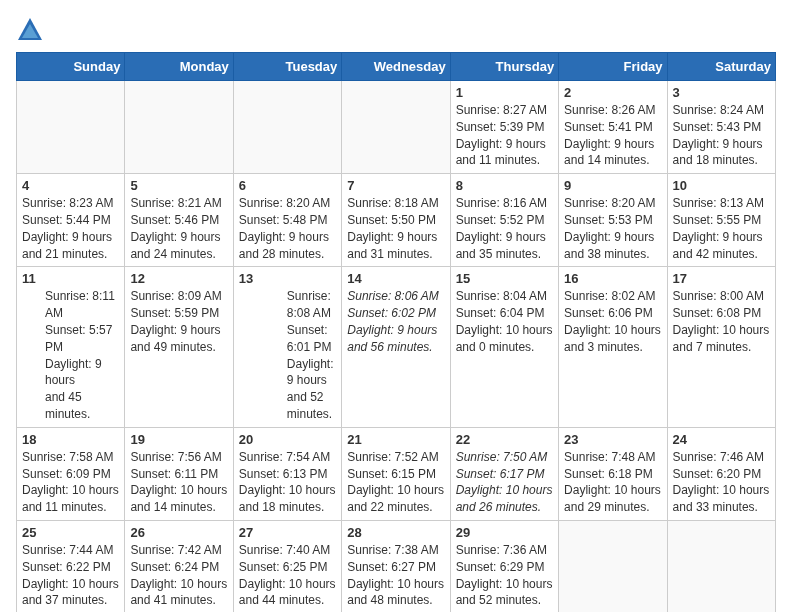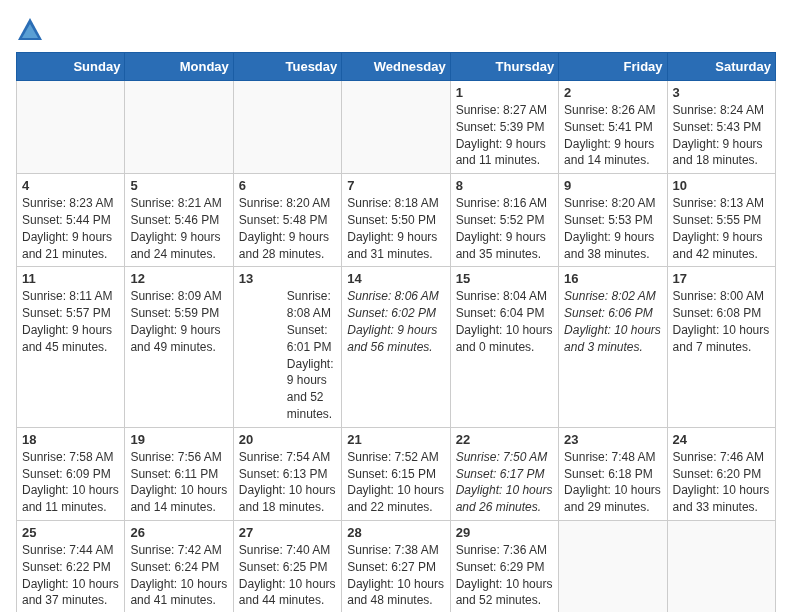"Sunrise: 8:11 AM" div.day-info { margin-left: none -> 23px }
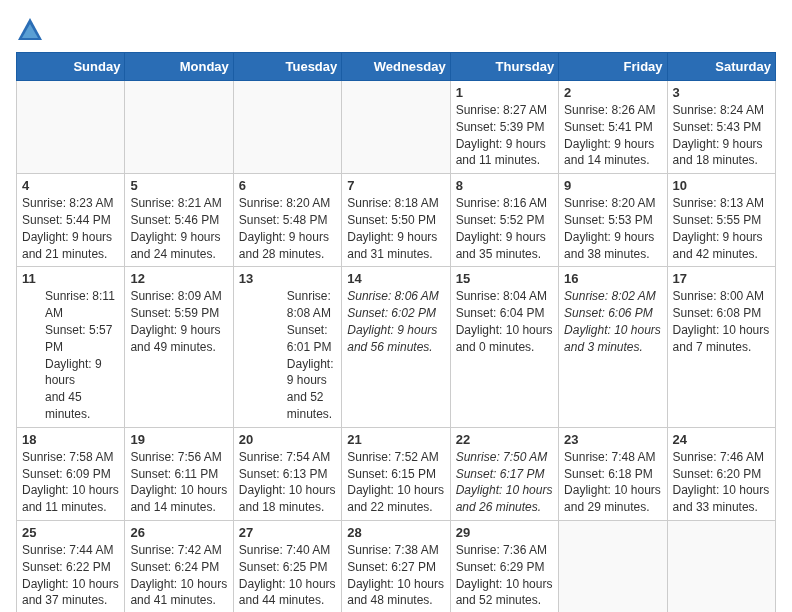"Sunrise: 8:02 AM" div.day-info { font-style: italic -> none }
